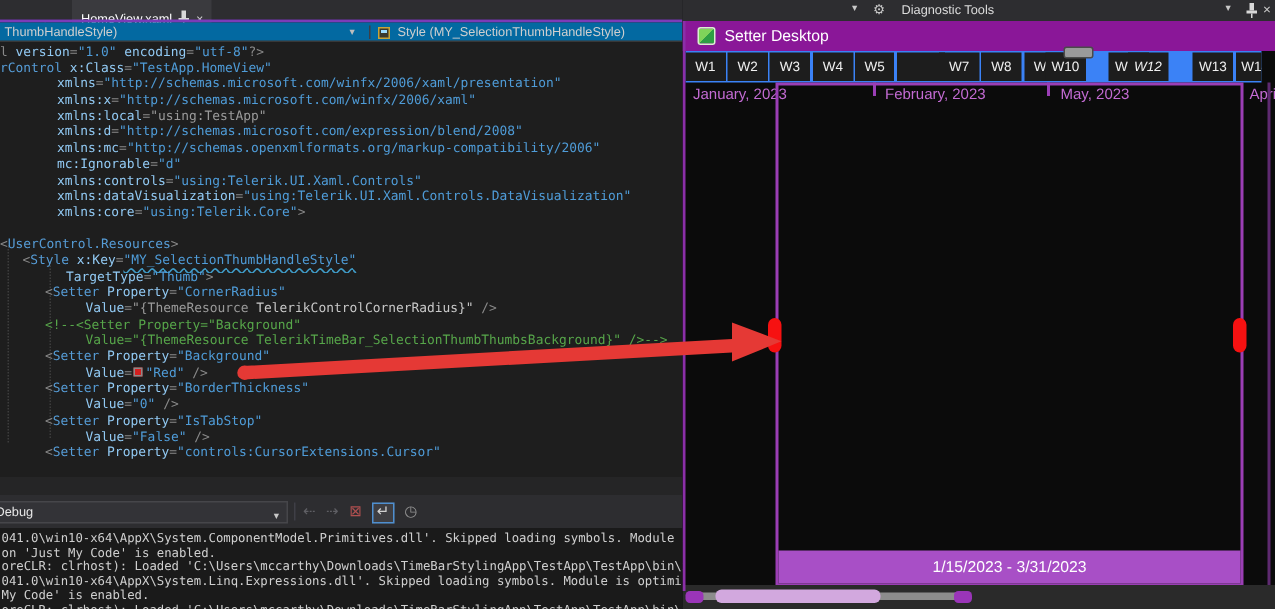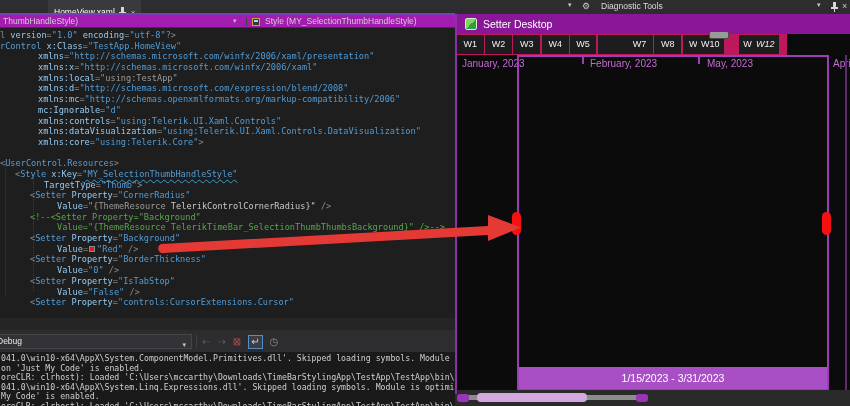"ThumbHandleStyle)" #navbar { background: #a21caf -> #0369a1 }
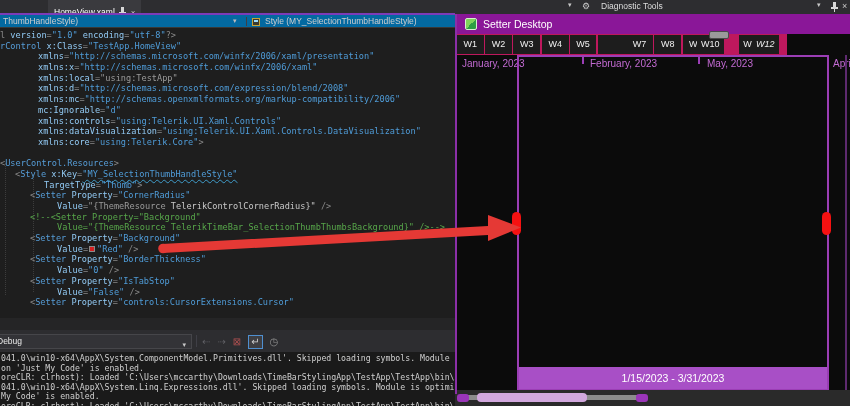"W1" #weekrow { background: #be185d -> #3b82f6; width: 330px -> 384px }
